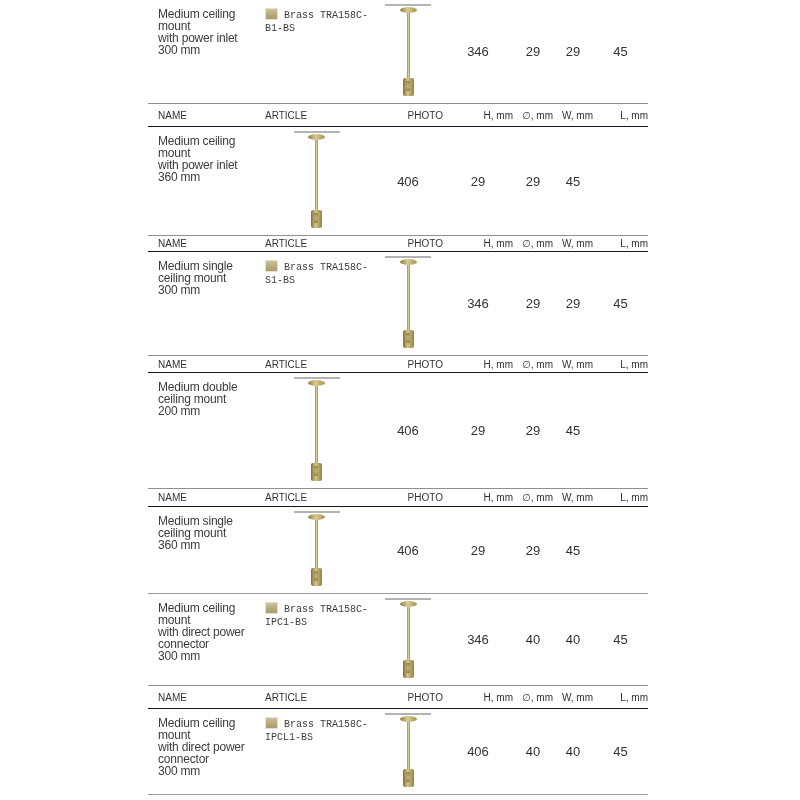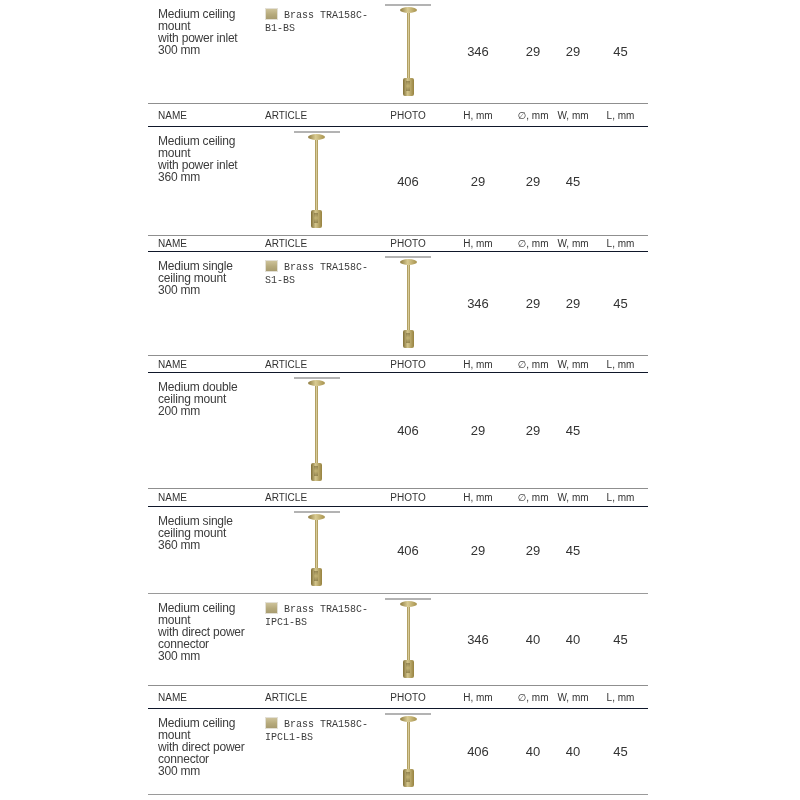"PHOTO" .hrow .h-center { text-align: center -> right }
